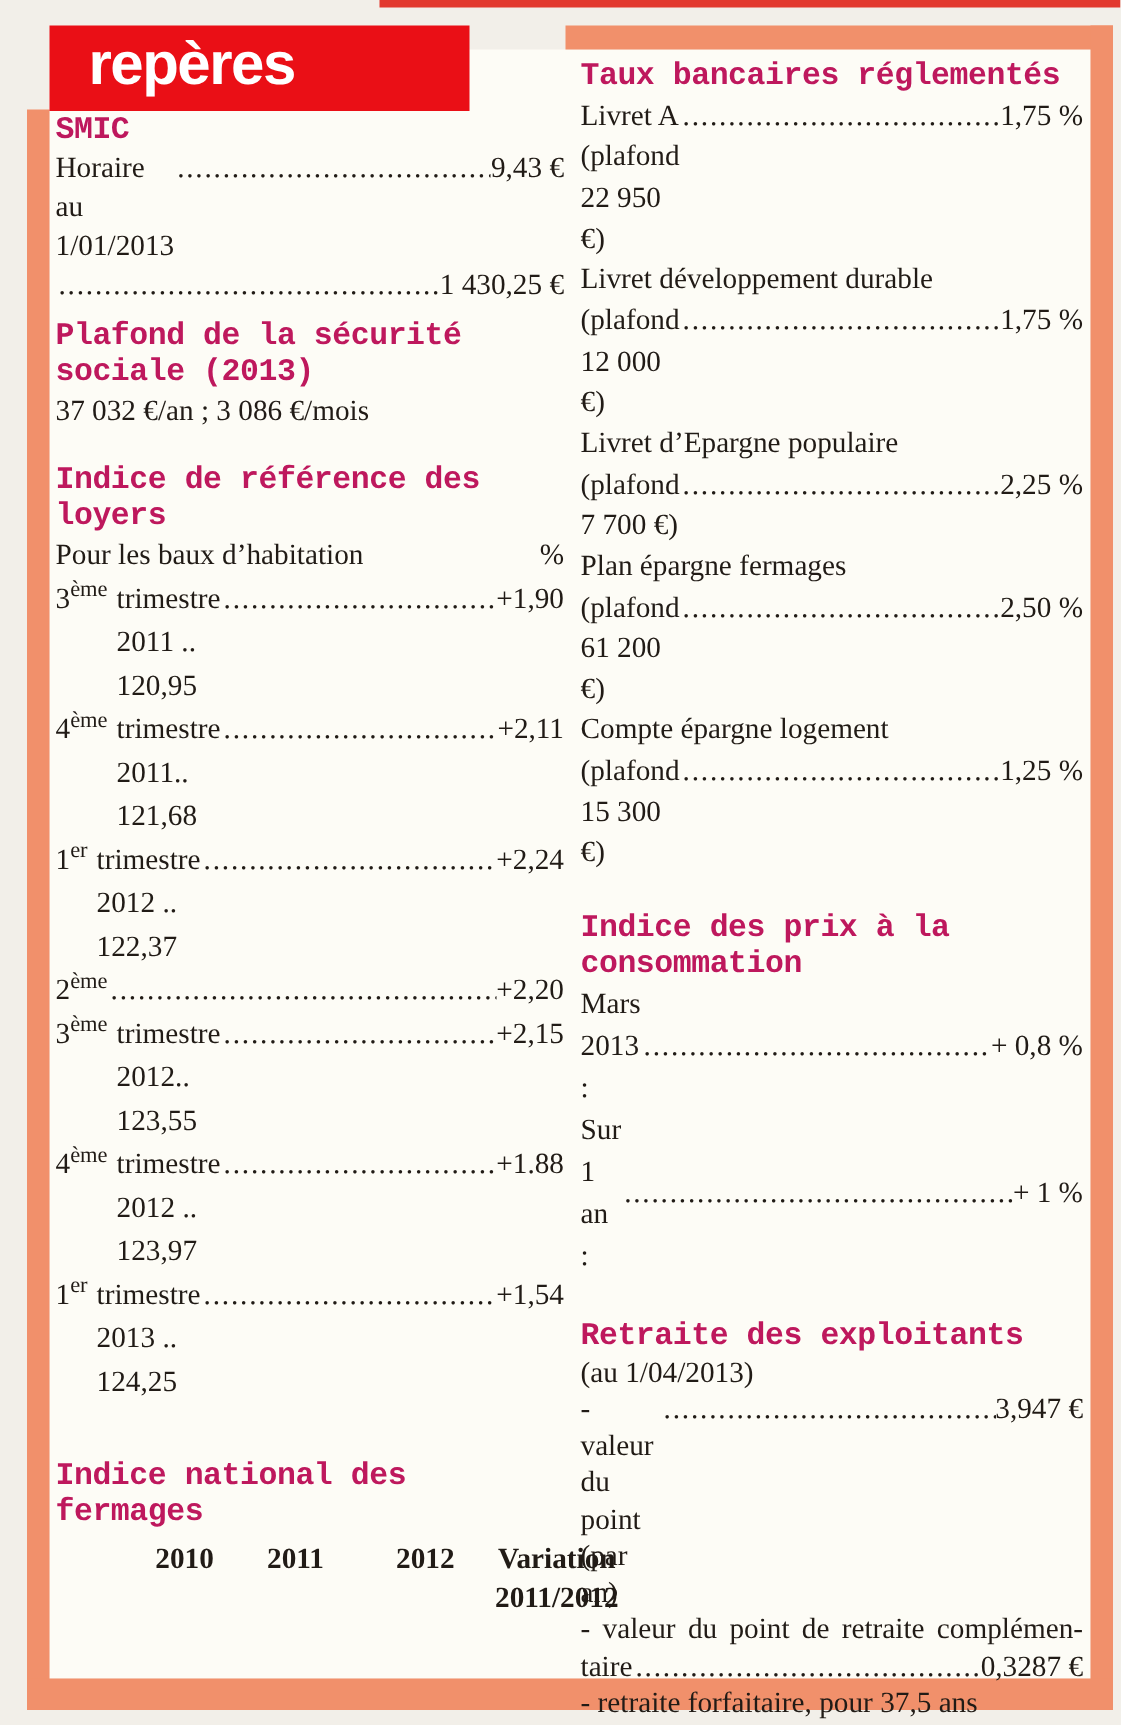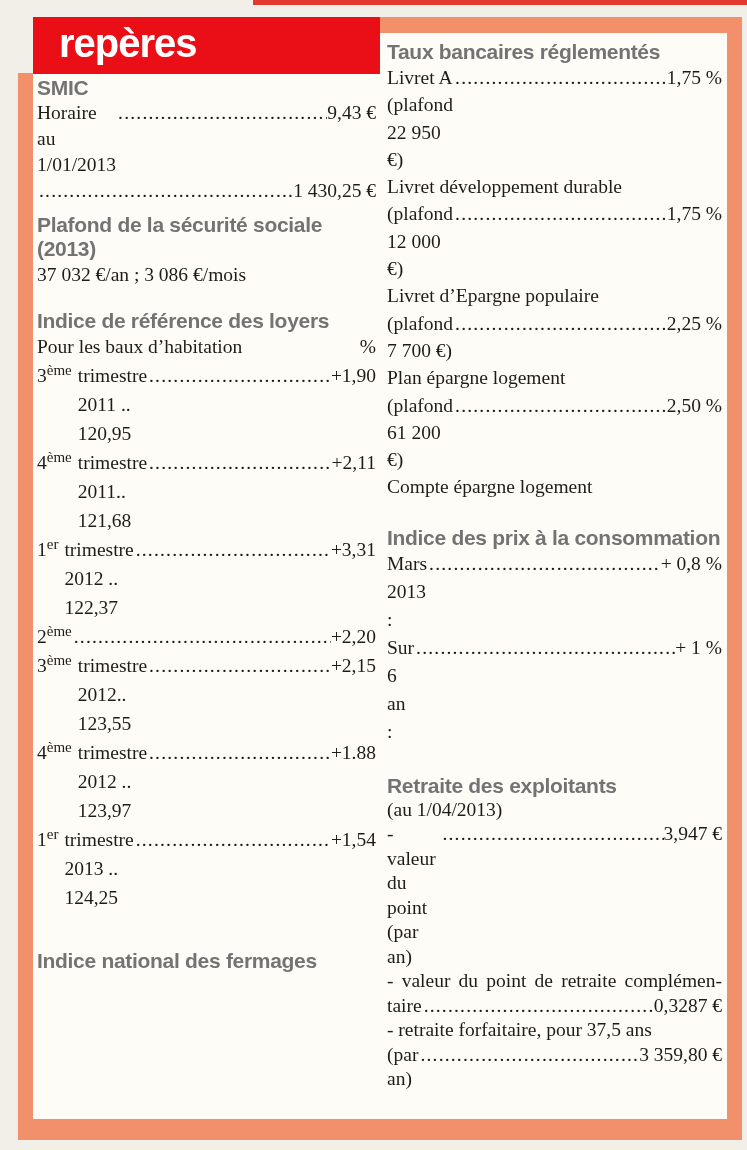"repères" .banner { width: 347px -> 280px }
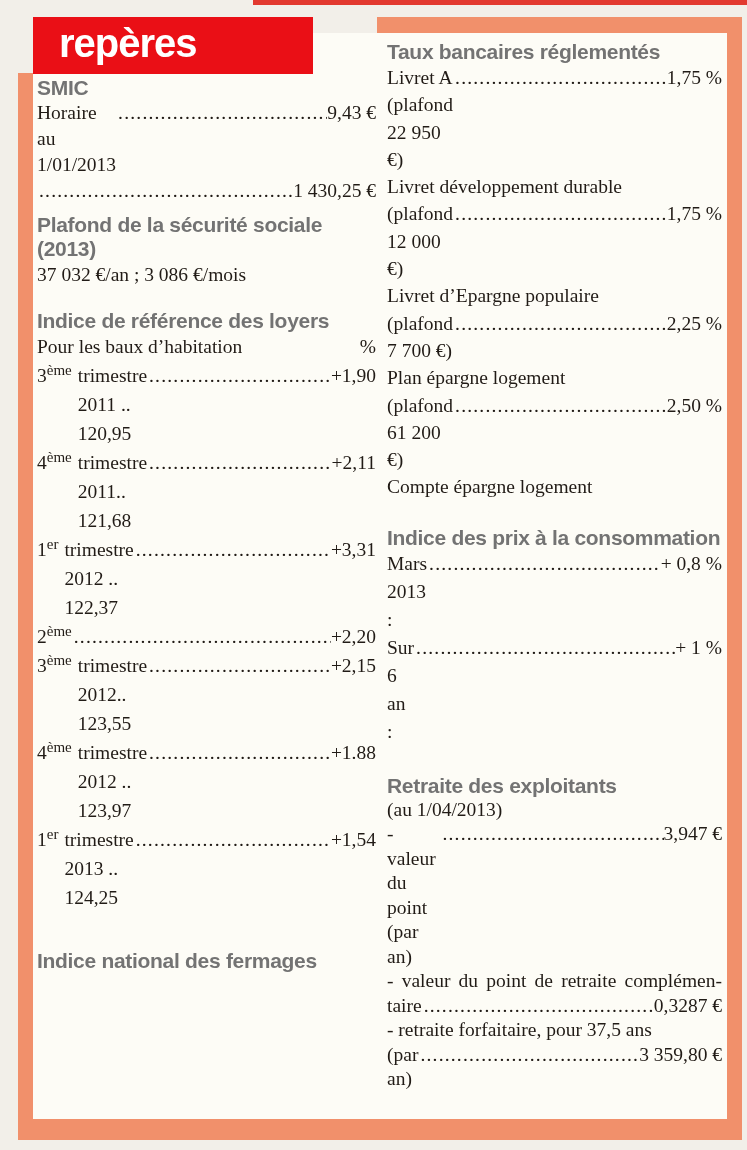"Taux bancaires réglementés" .sec-title { color: #737373 -> #be185d; font-family: Liberation Sans, sans-serif -> Liberation Mono, monospace }
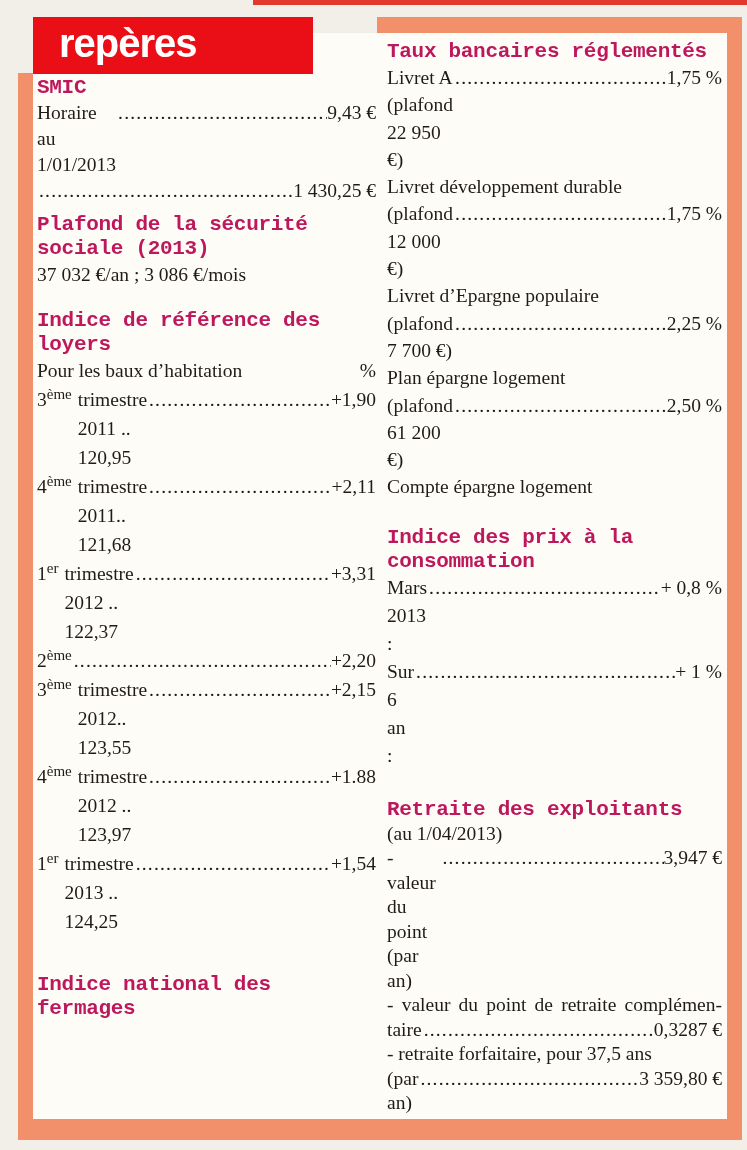"Plan épargne logement" div.plain { text: logement -> fermages }
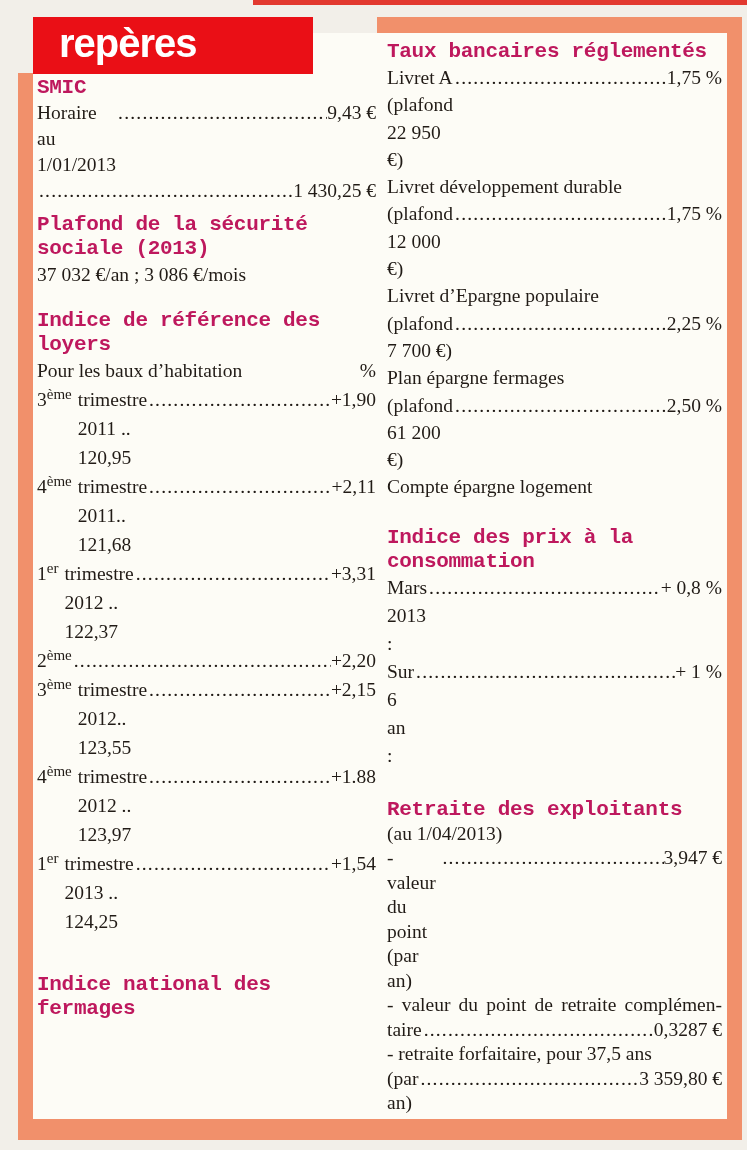"(plafond 15 300 €)" div.row { html: none -> <div> <span>(plafond 15 300 €)</span> <span></span> <span>1,25 %</span> </div> }
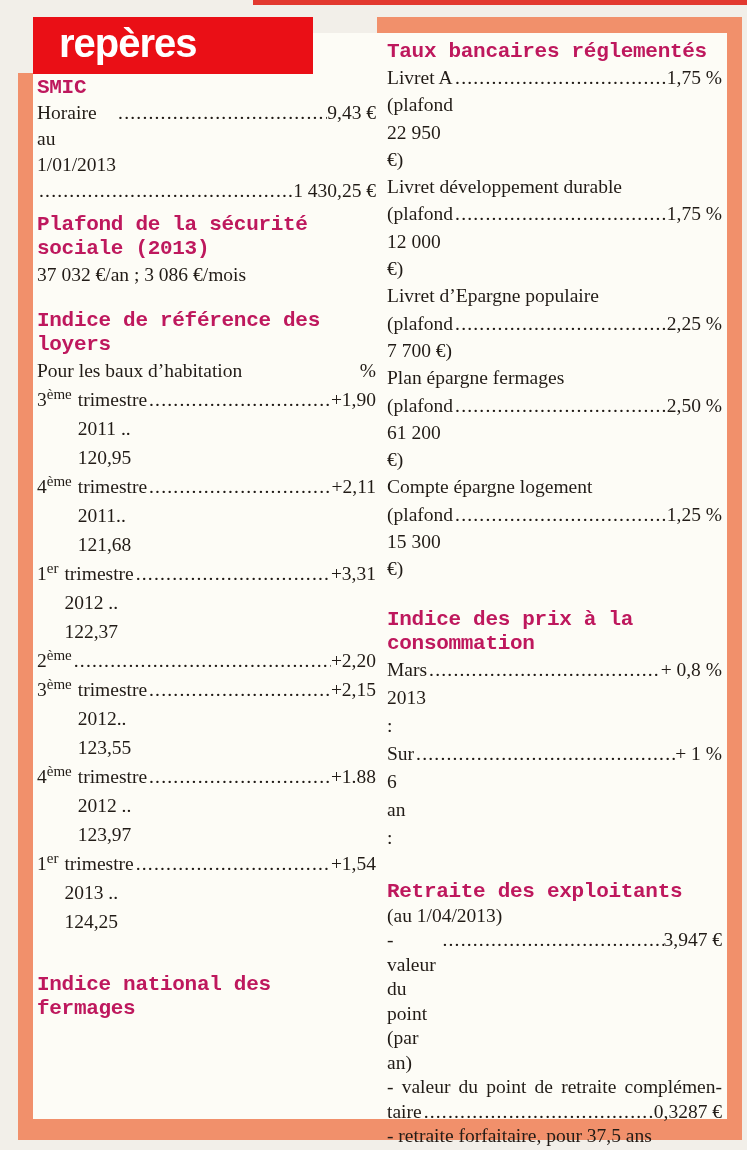"+3,31" span.val { text: +3,31 -> +2,24 }
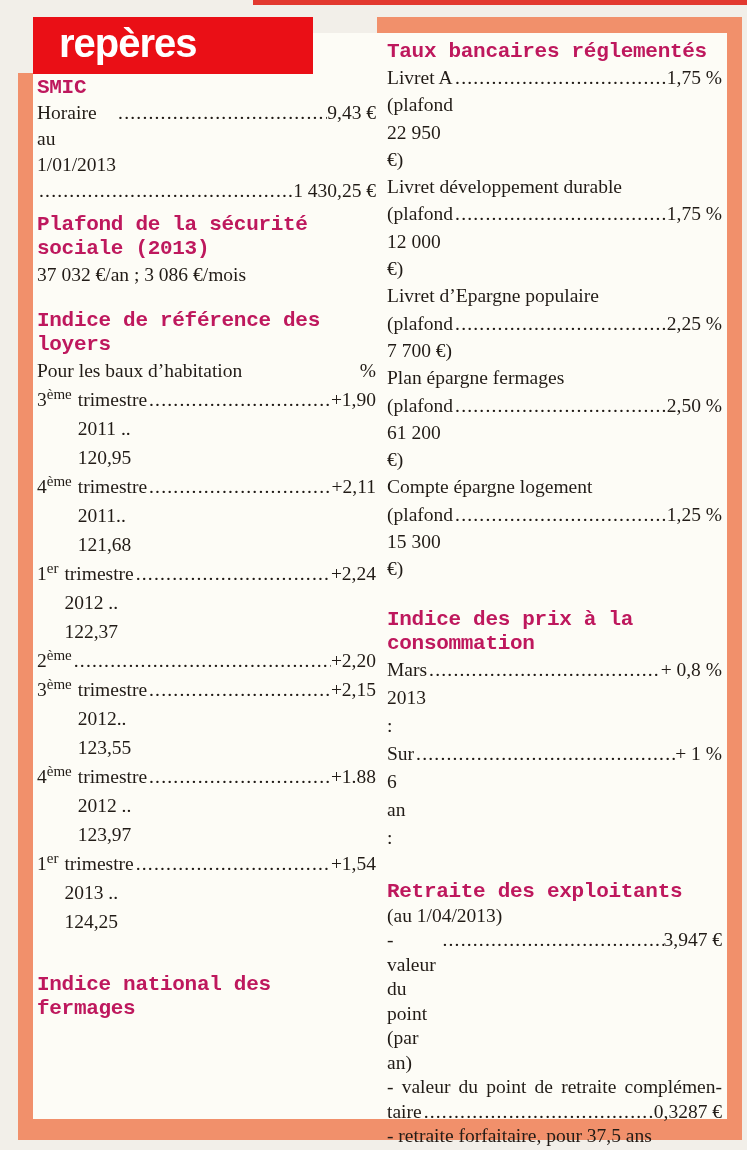"Mars 2013 :" .prix-rows .row { align-items: none -> center }
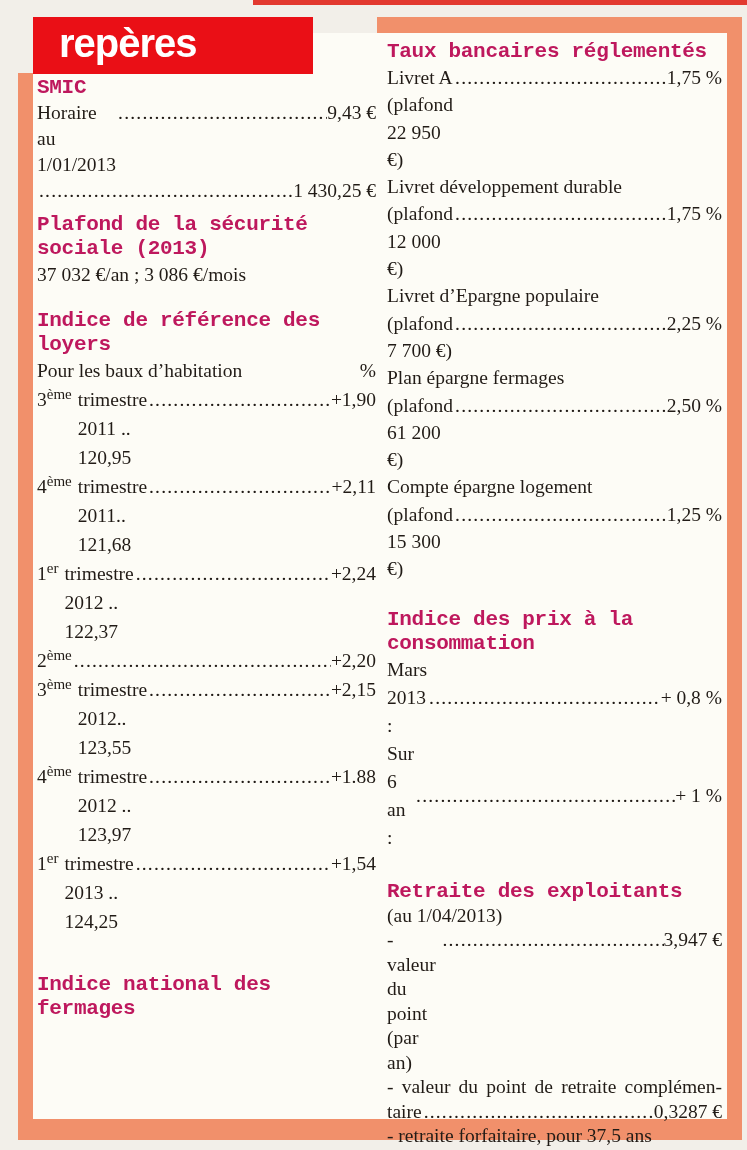"Sur 6 an :" span { text: 6 -> 1 }
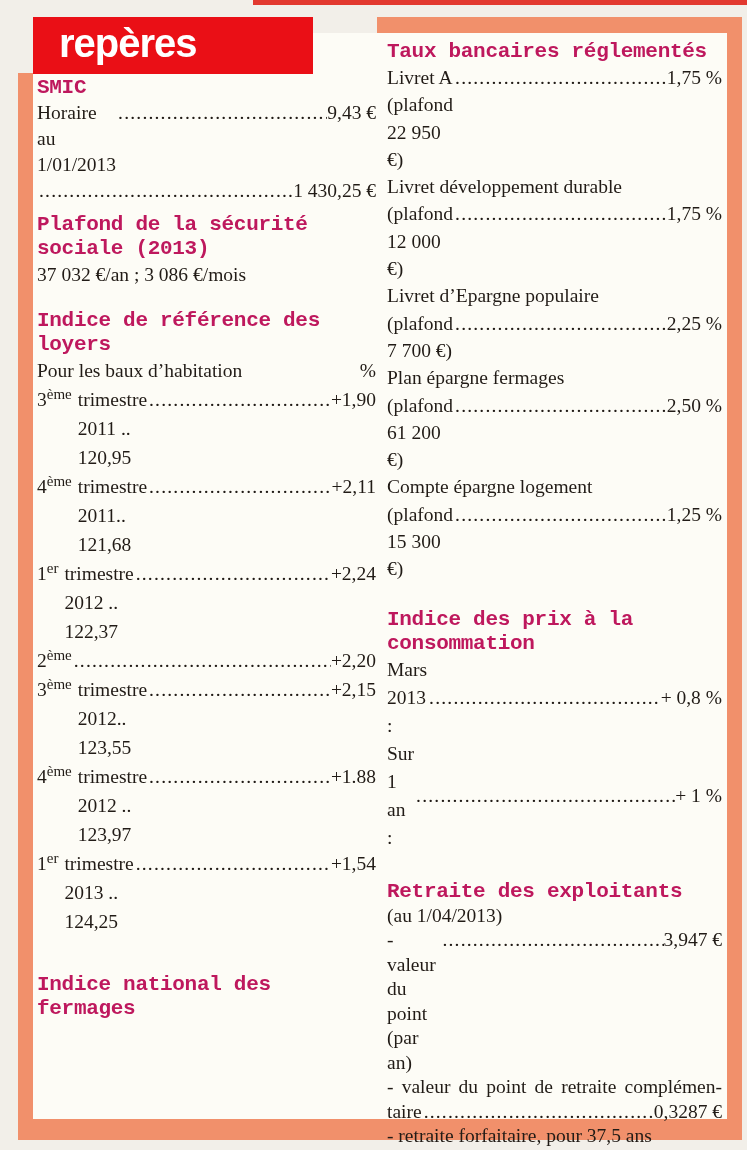"2010" div.ferm-grid { html: none -> <div> <span></span> <span>2010</span> <span>2011</span> <span>2012</span> <span><span>Variation</span><br><span>2011/2012</span></span> </div> }
